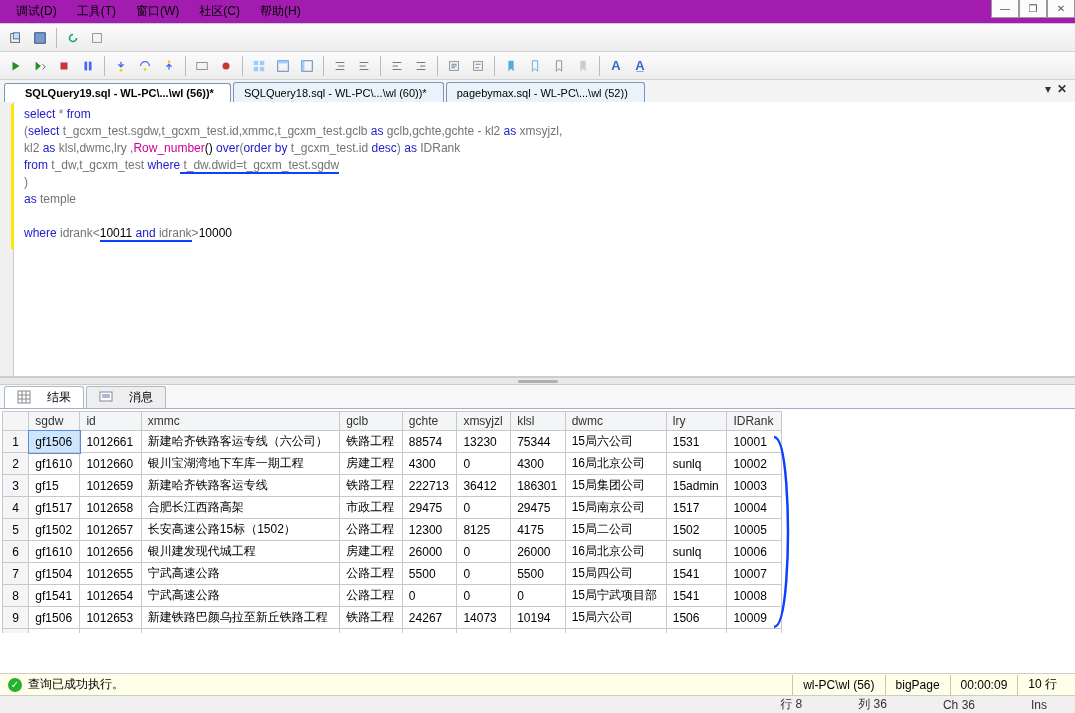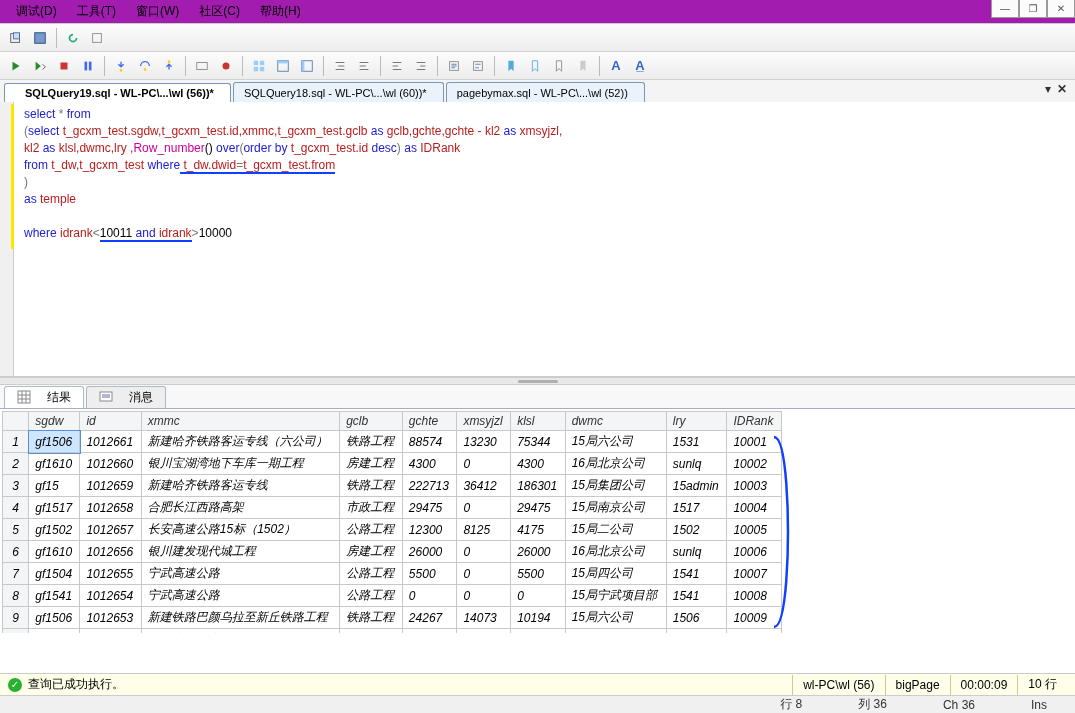"t_gcxm_test.sgdw,t_gcxm_test.id,xmmc,t_g" .id { color: #b91c1c -> #737373 }
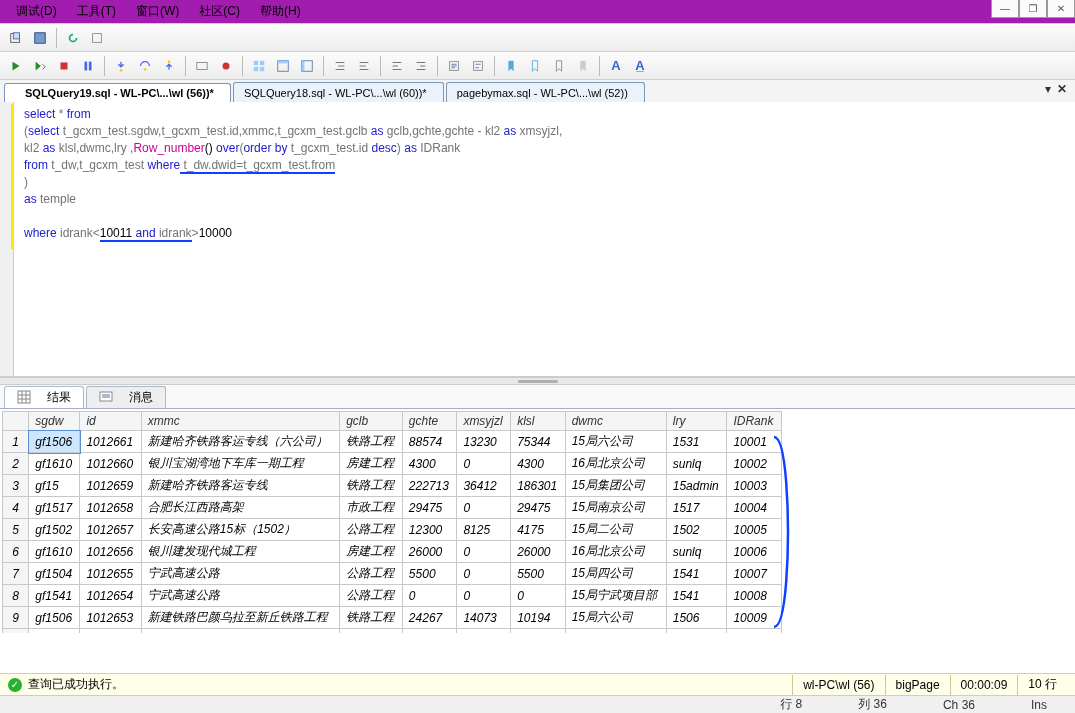"t_gcxm_test.from" span.id { text: test.from -> test.sgdw }
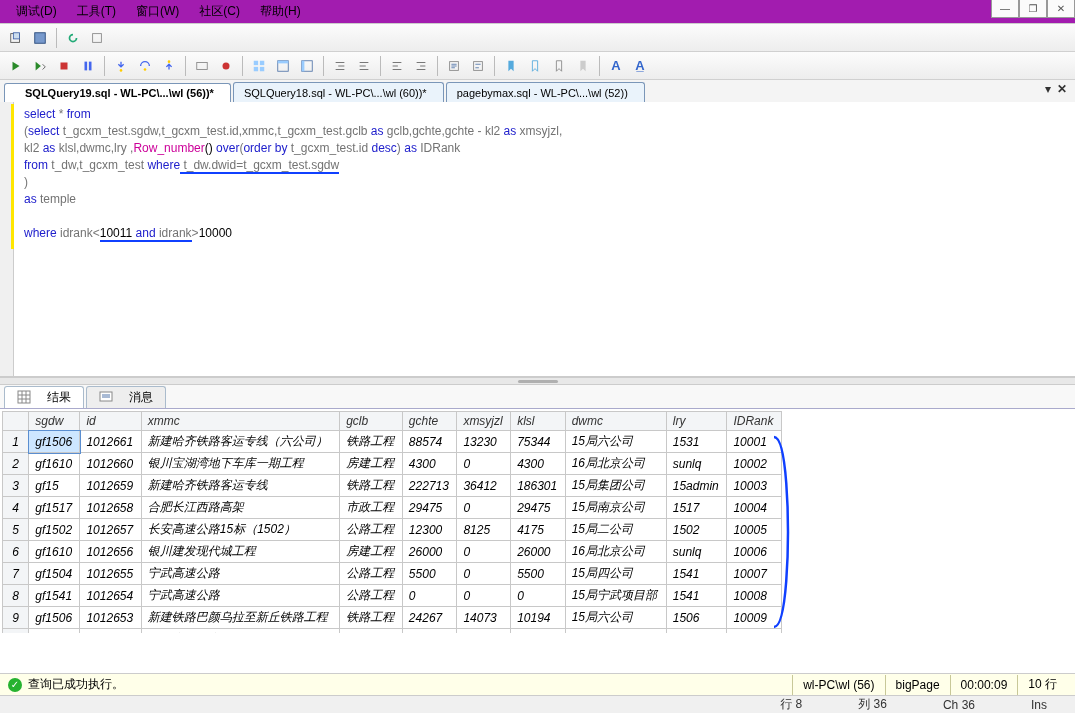"sgdw" table.grid { font-style: italic -> none }
